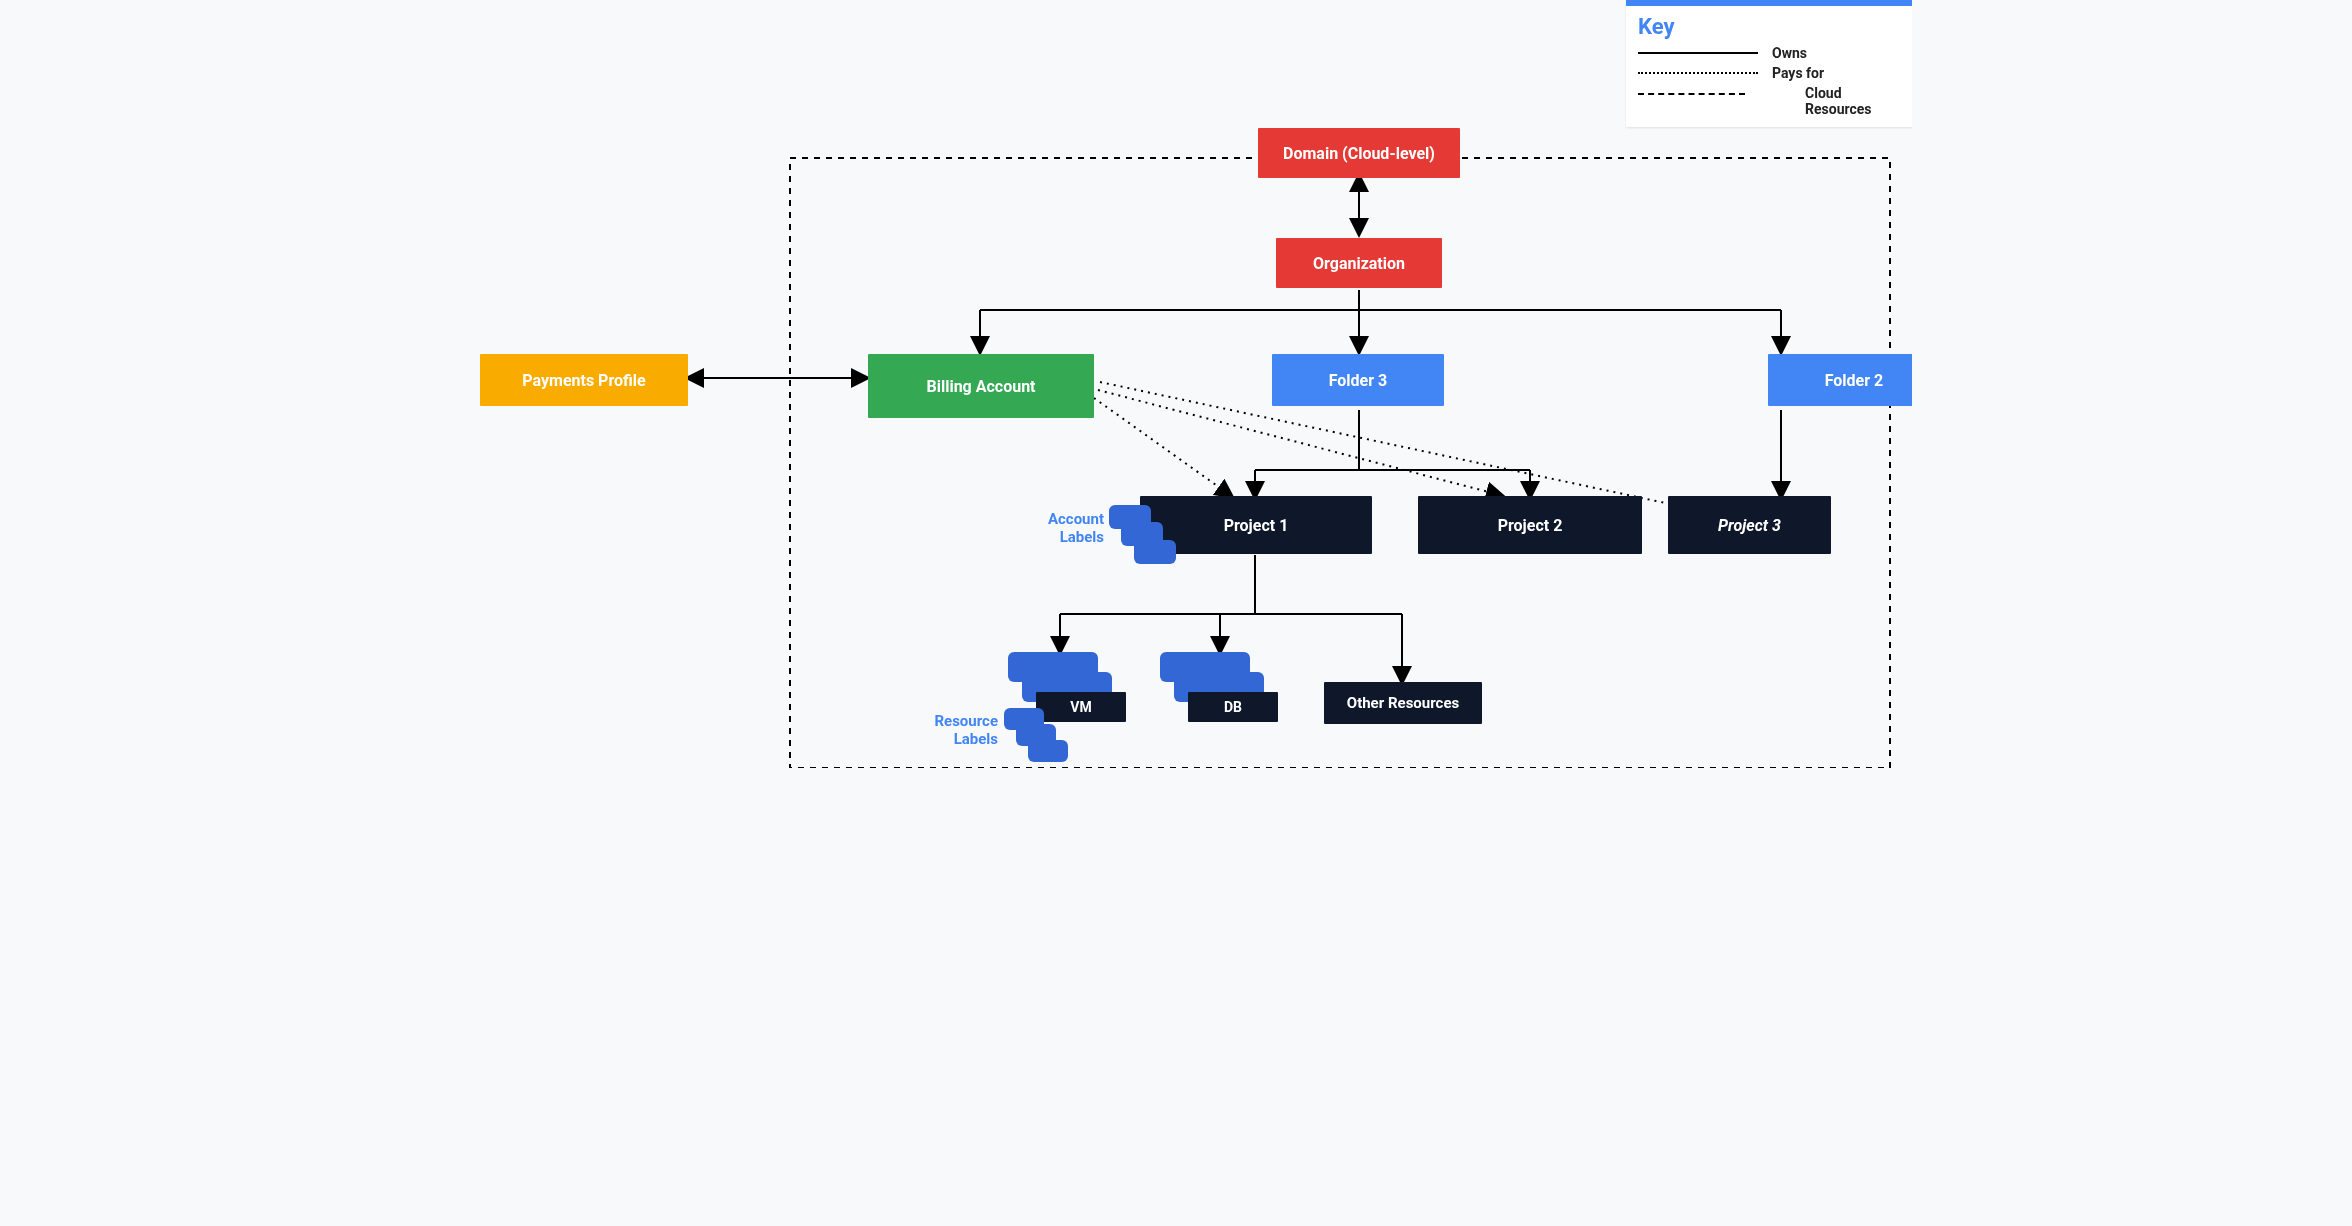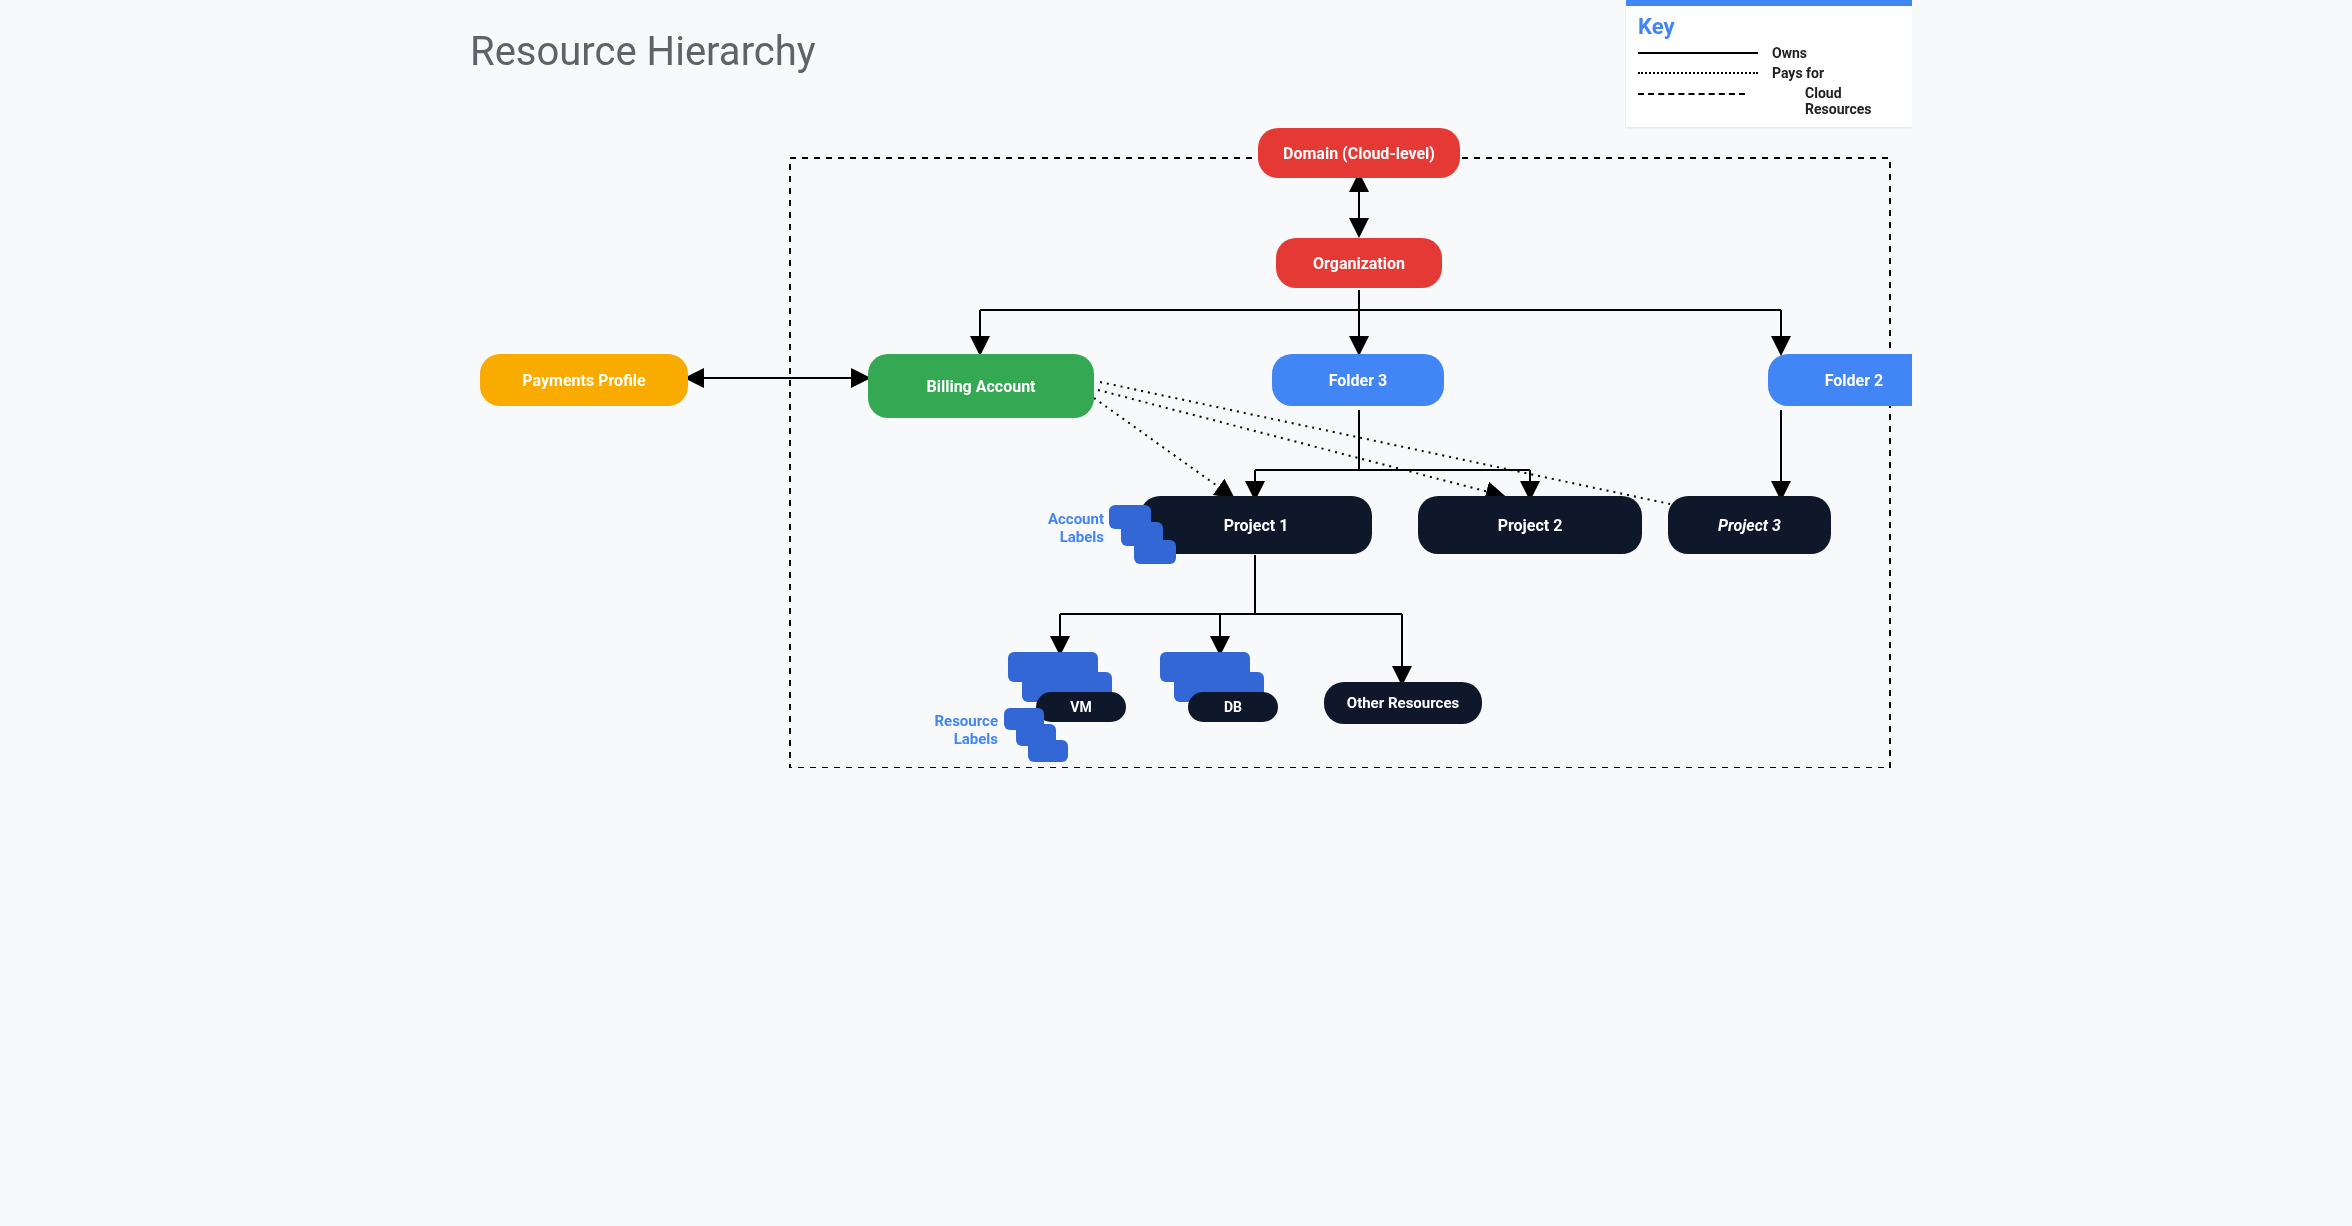"Resource Hierarchy" div.title { html: <div>Resource Hierarchy</div> -> none }
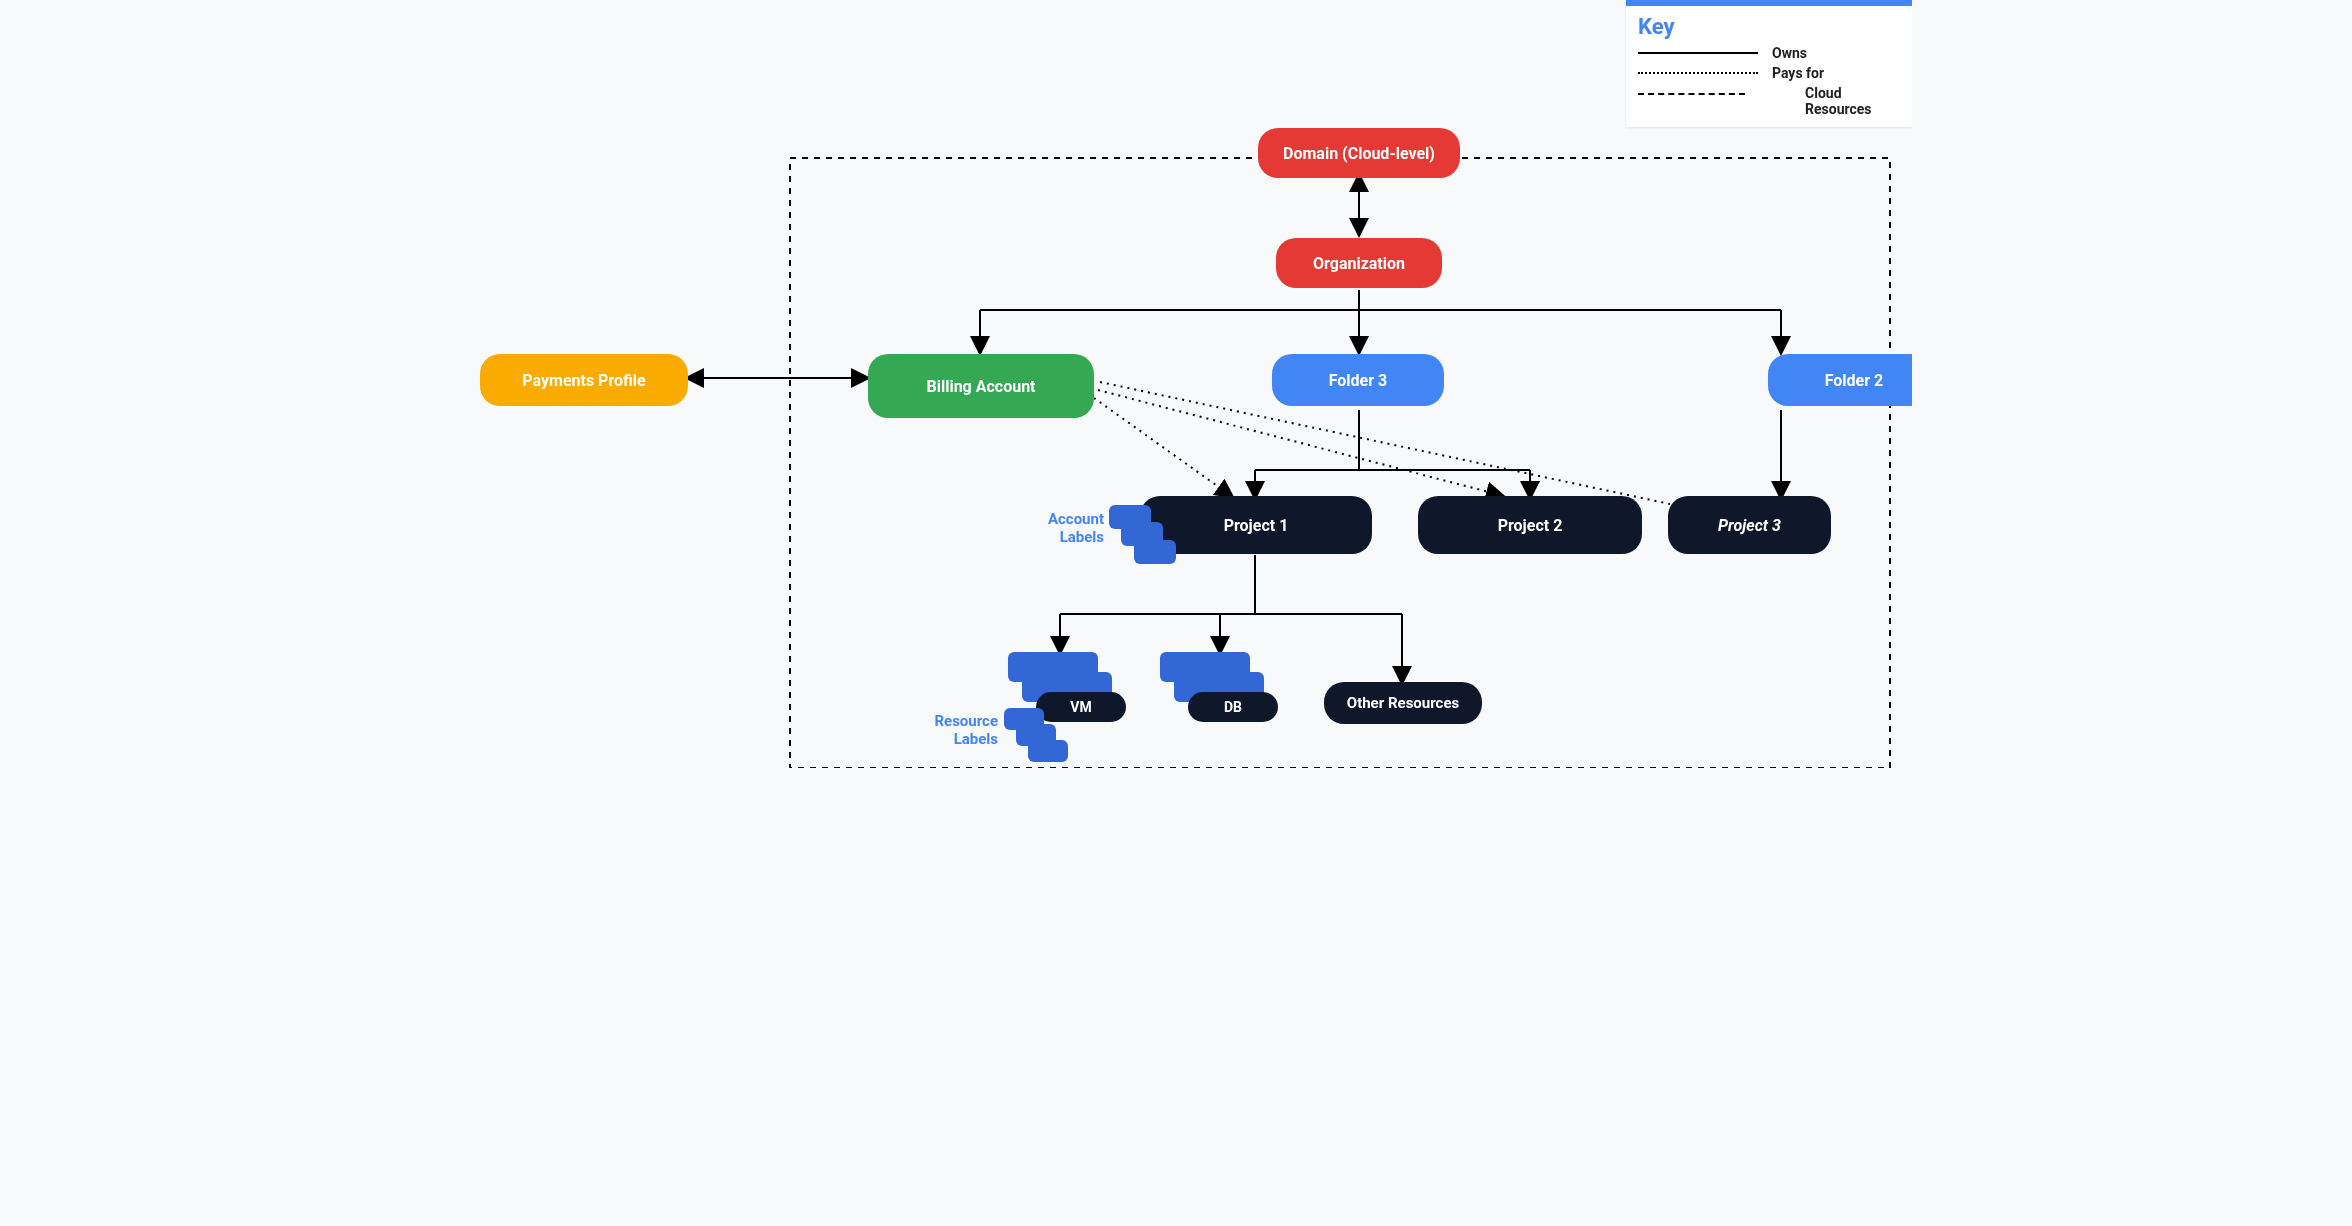"Domain (Cloud-level)" .node { border-radius: 20px -> 1px }
